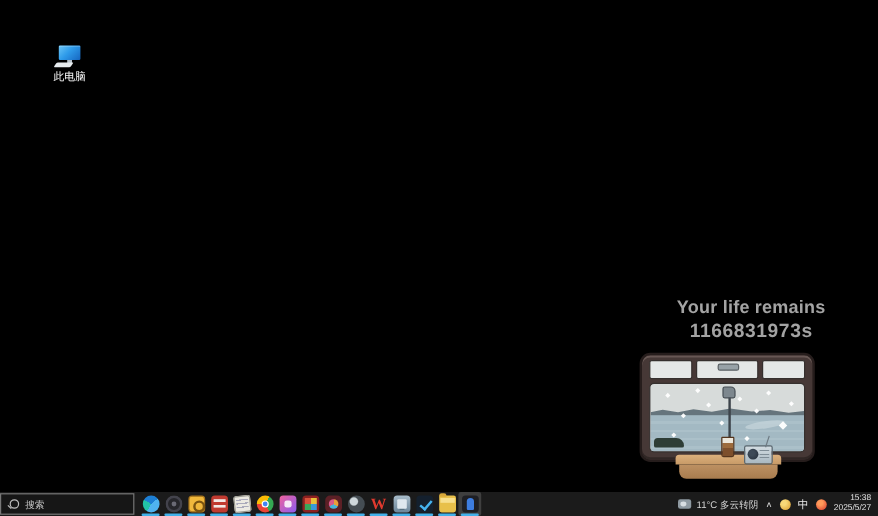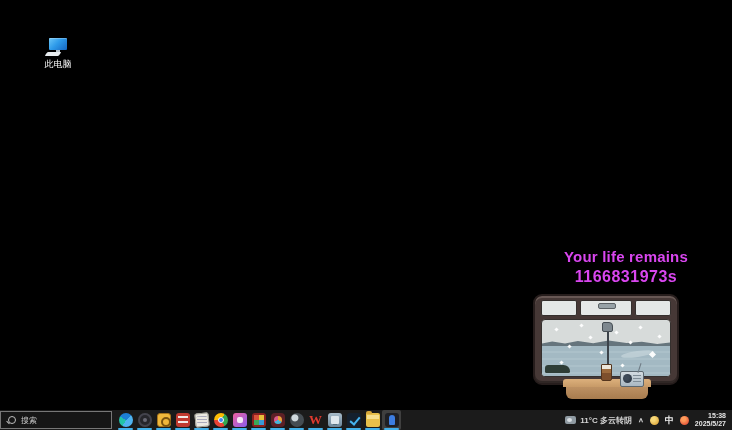"Your life remains" .life-wrap { color: #d946ef -> #a3a3a3 }
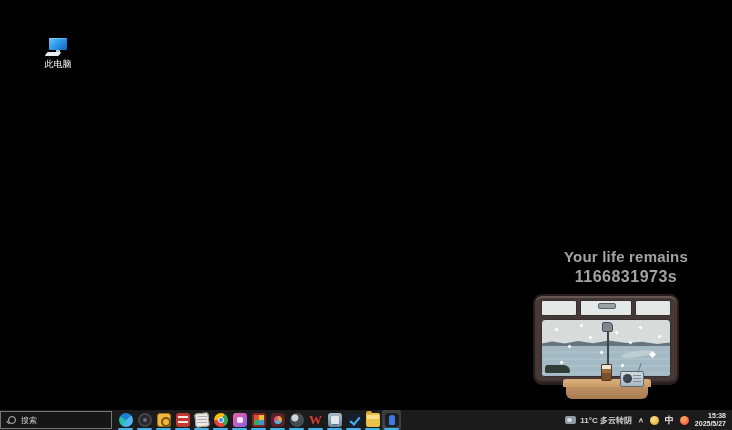"11°C 多云转阴" .tray { font-weight: bold -> none }
